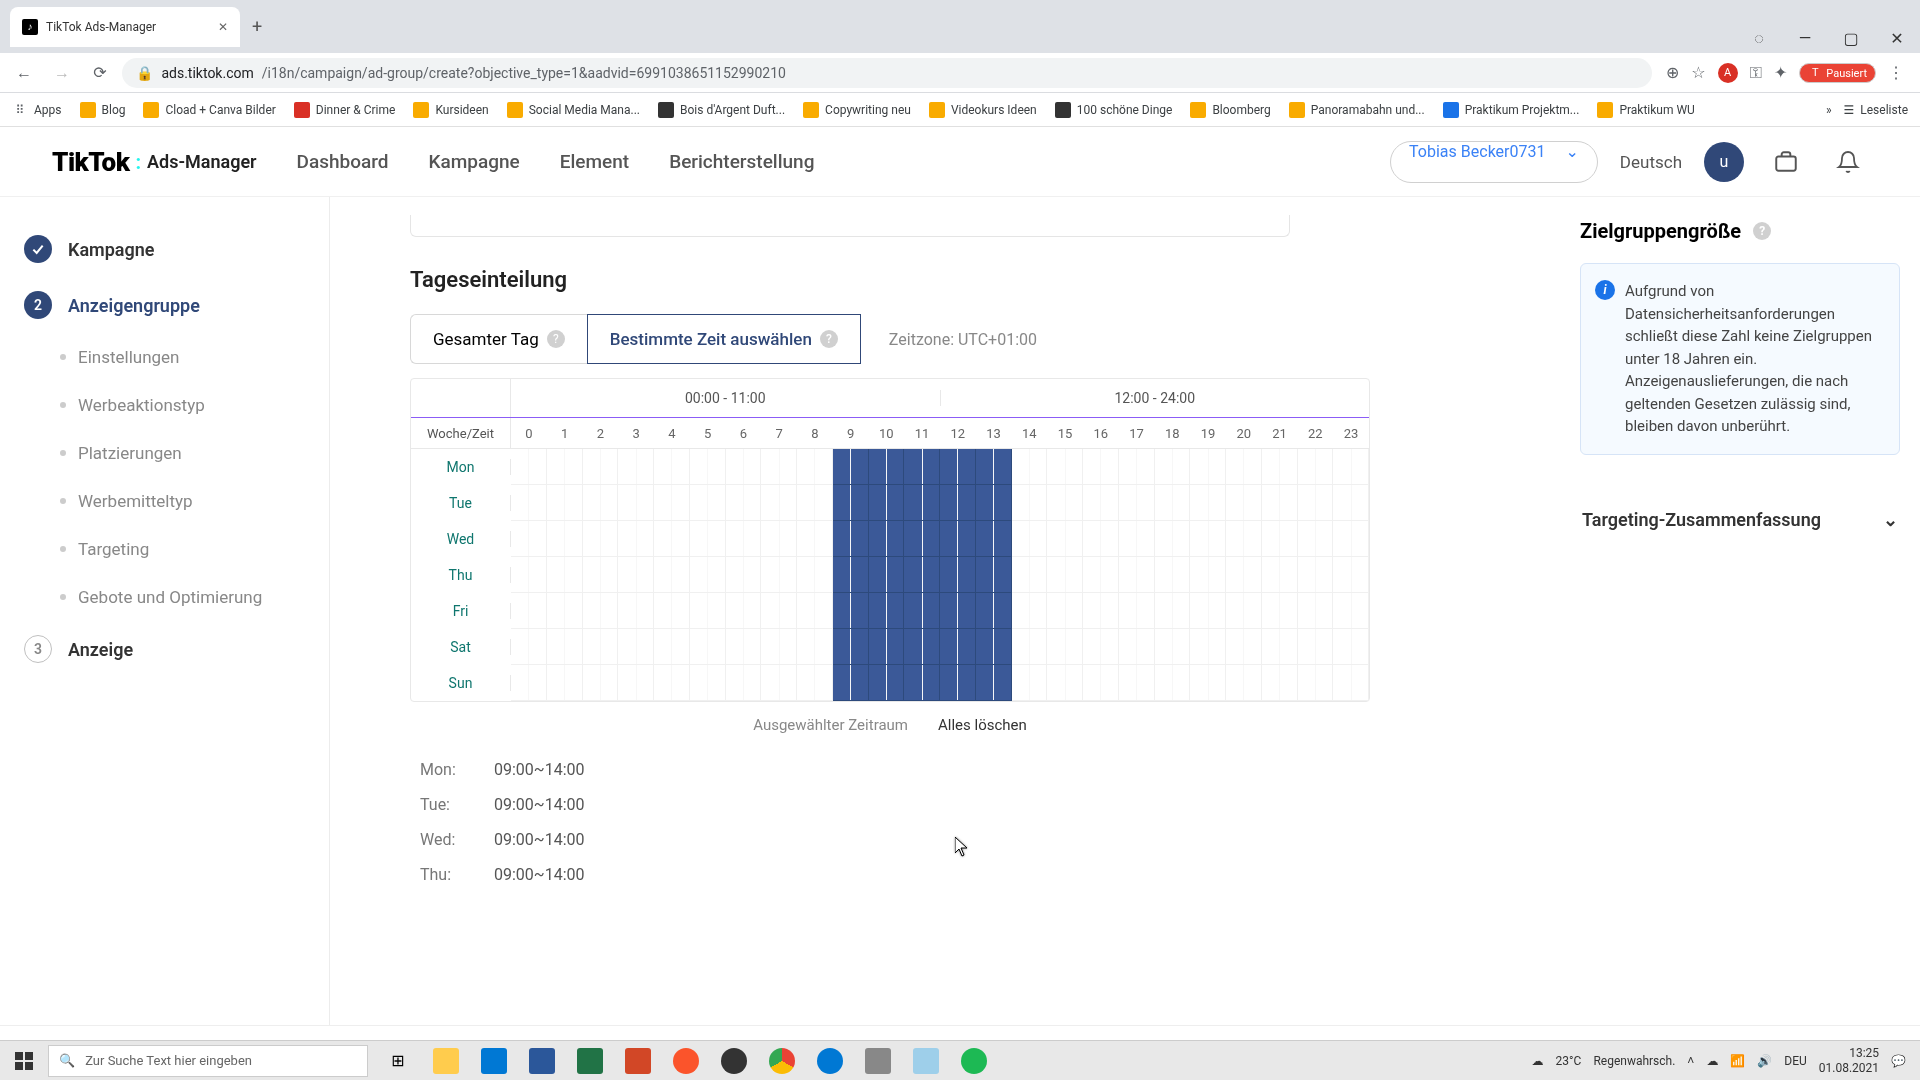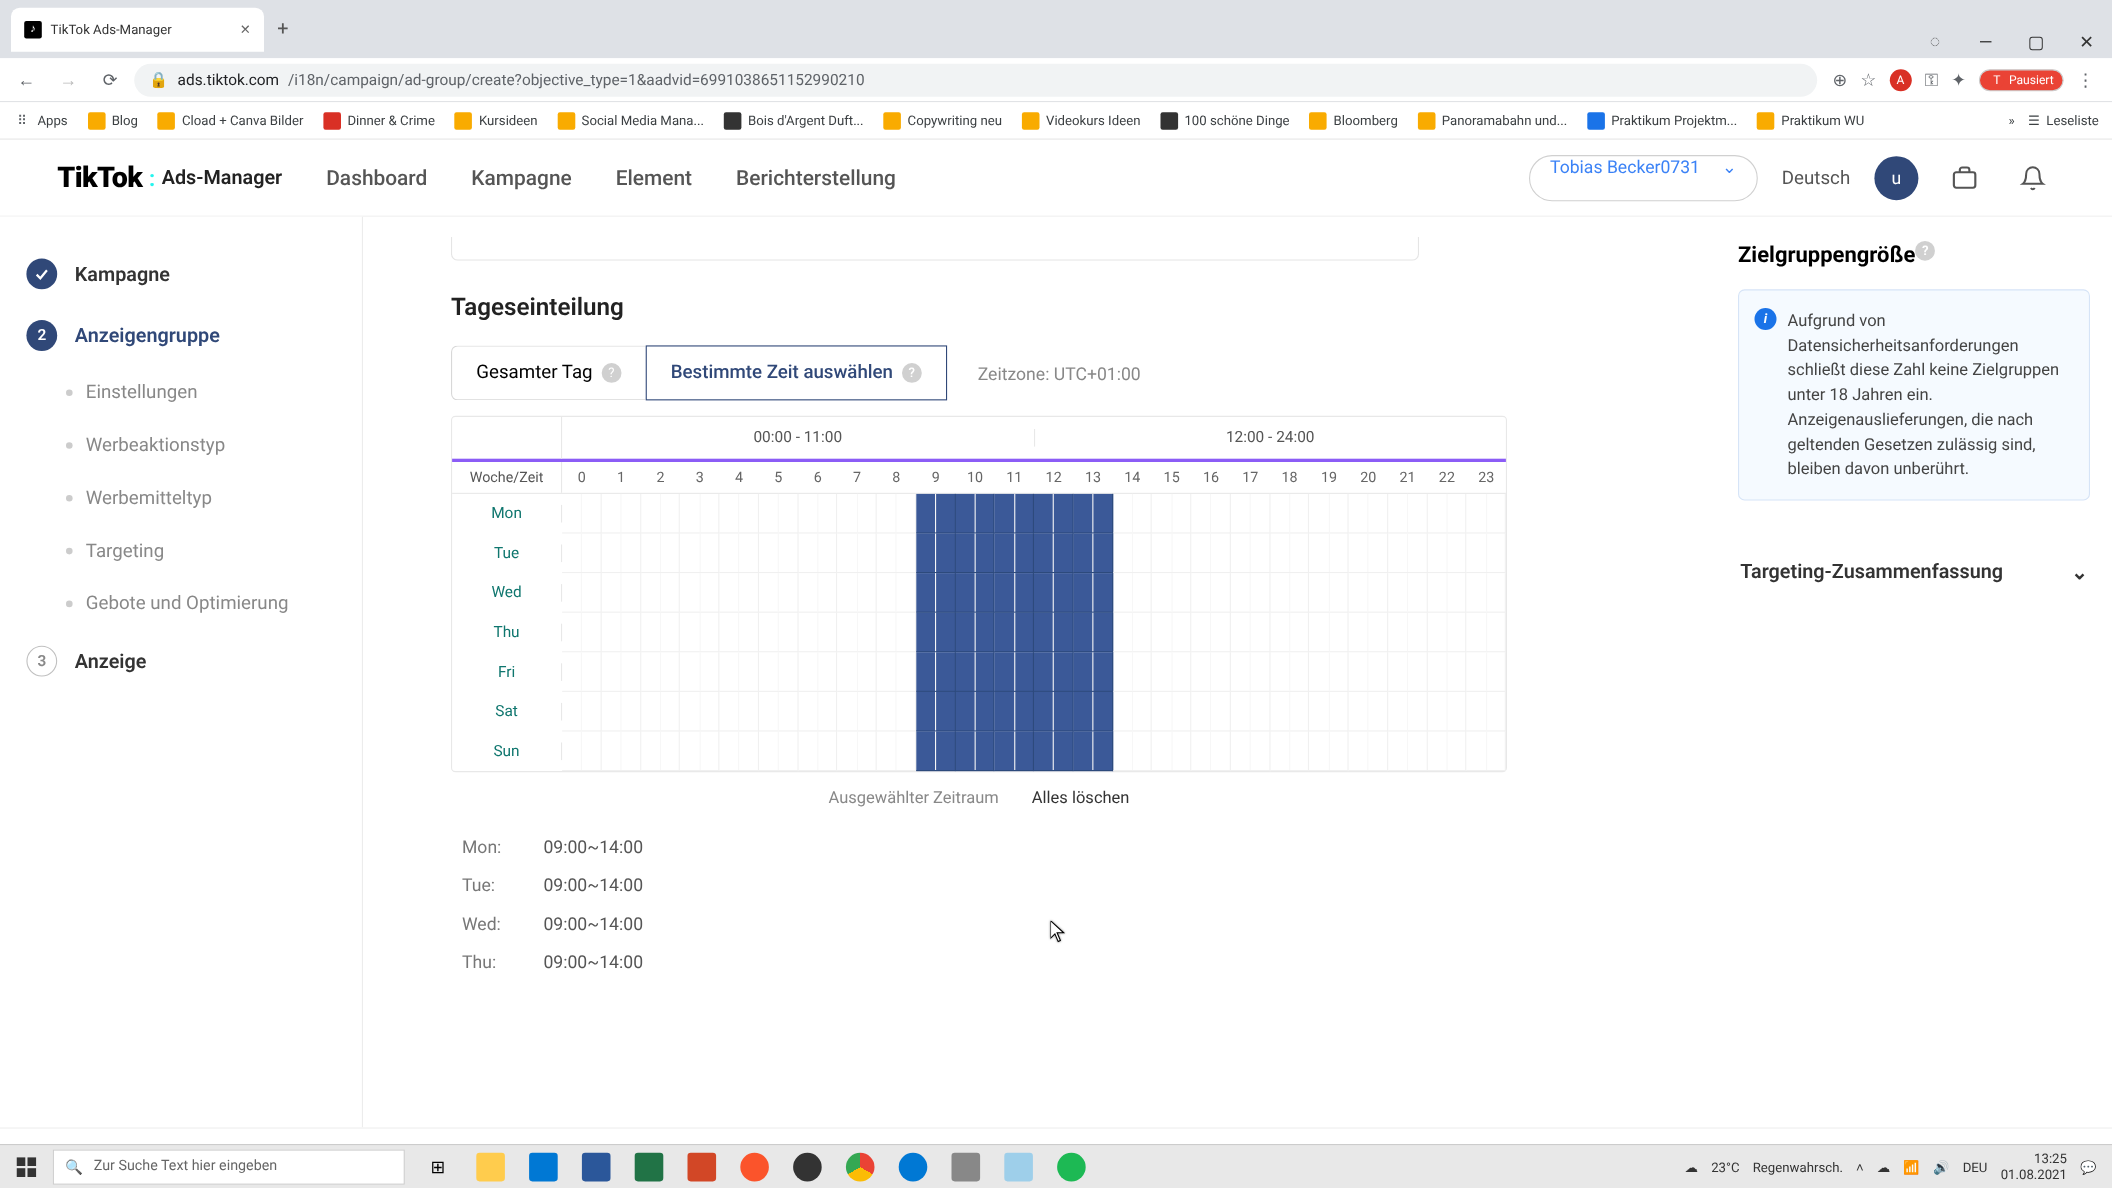"Zielgruppengröße" .rp-title { align-items: none -> center; gap: 0 -> 12px }
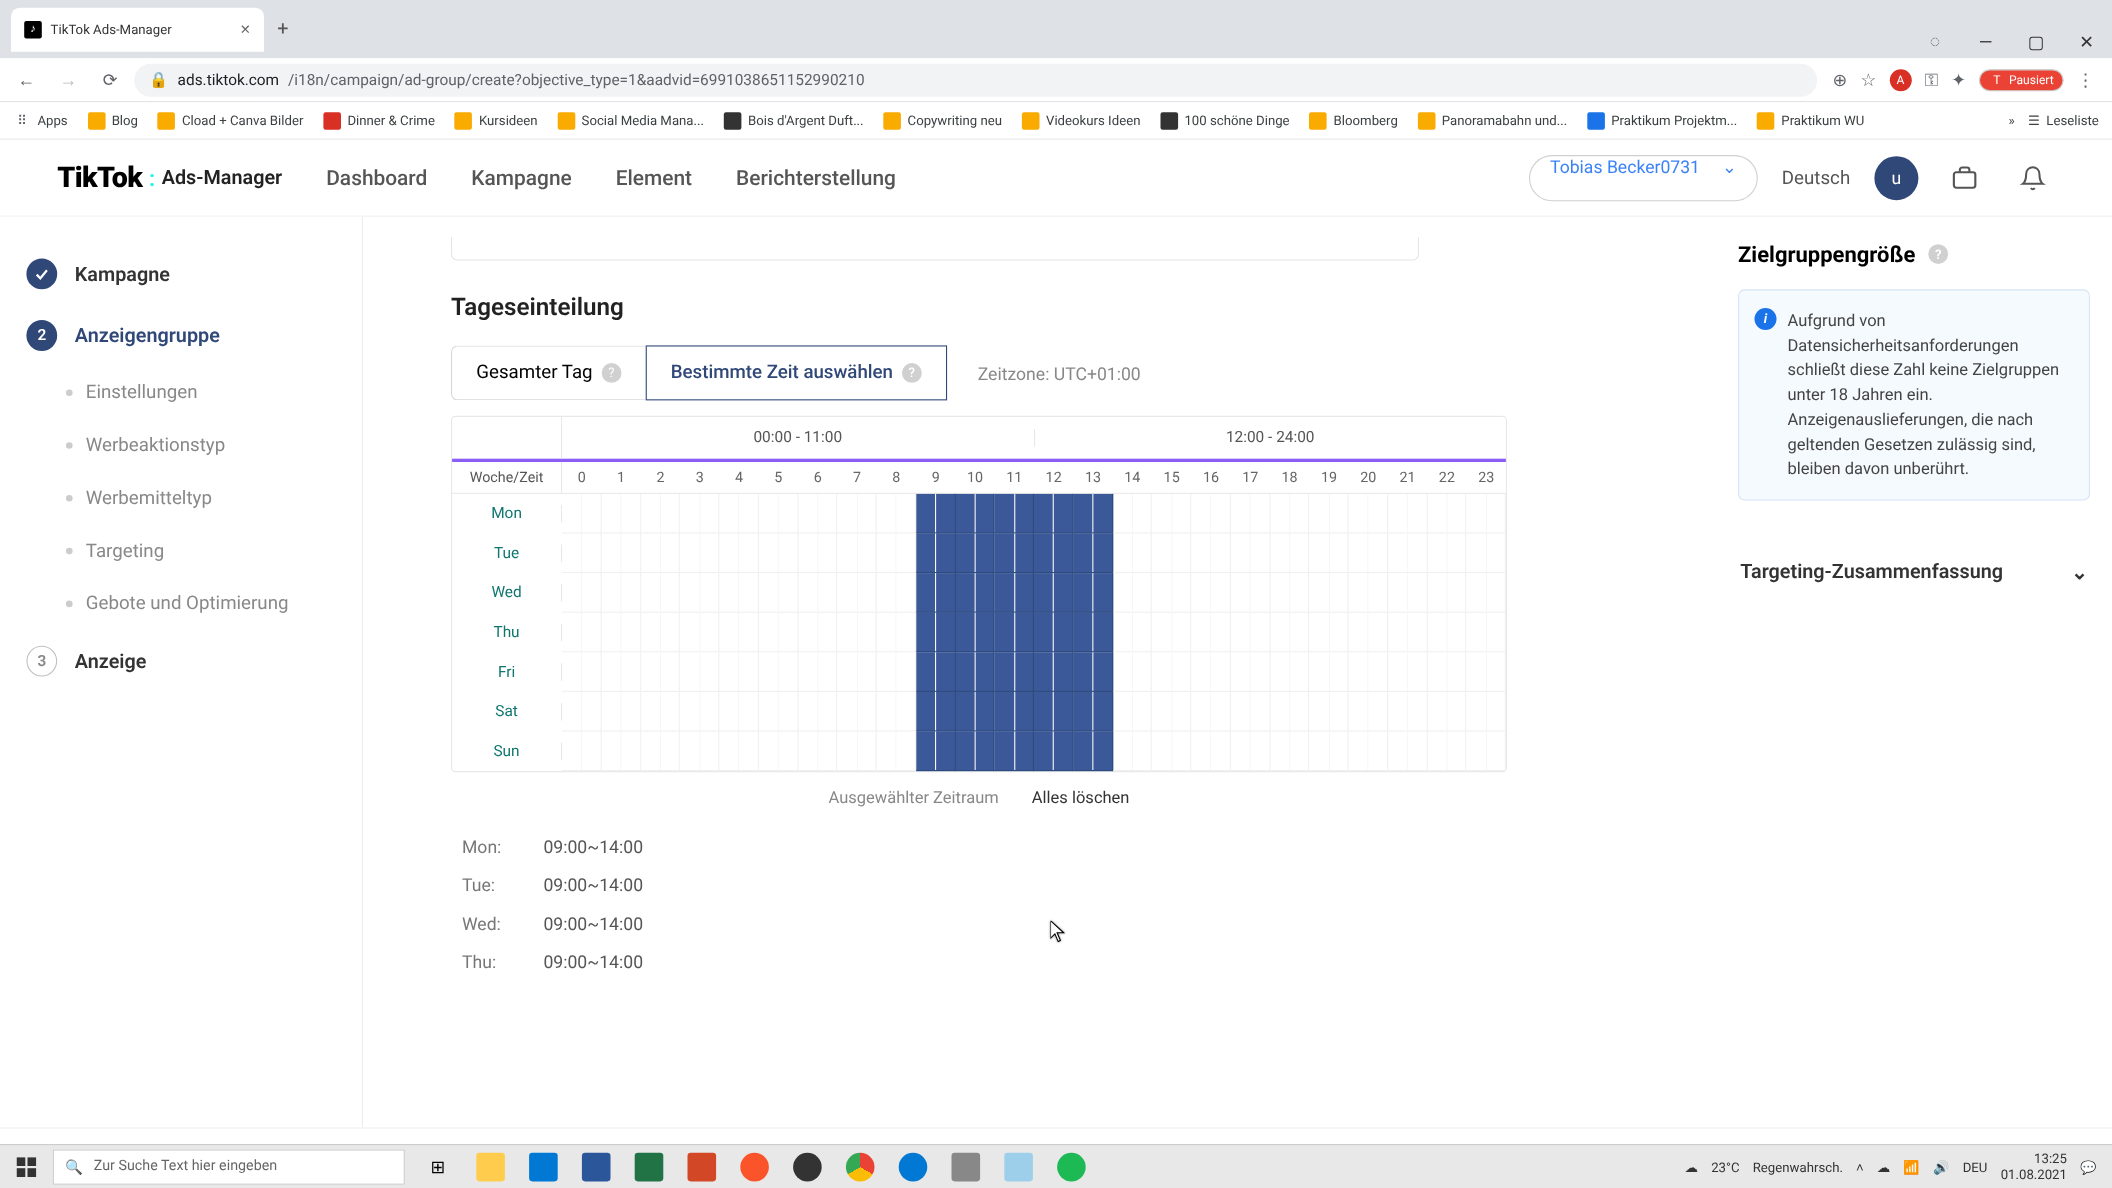"Woche/Zeit" .sched-hourrow { border-top: 3px solid #8b5cf6 -> 1px solid #8b5cf6 }
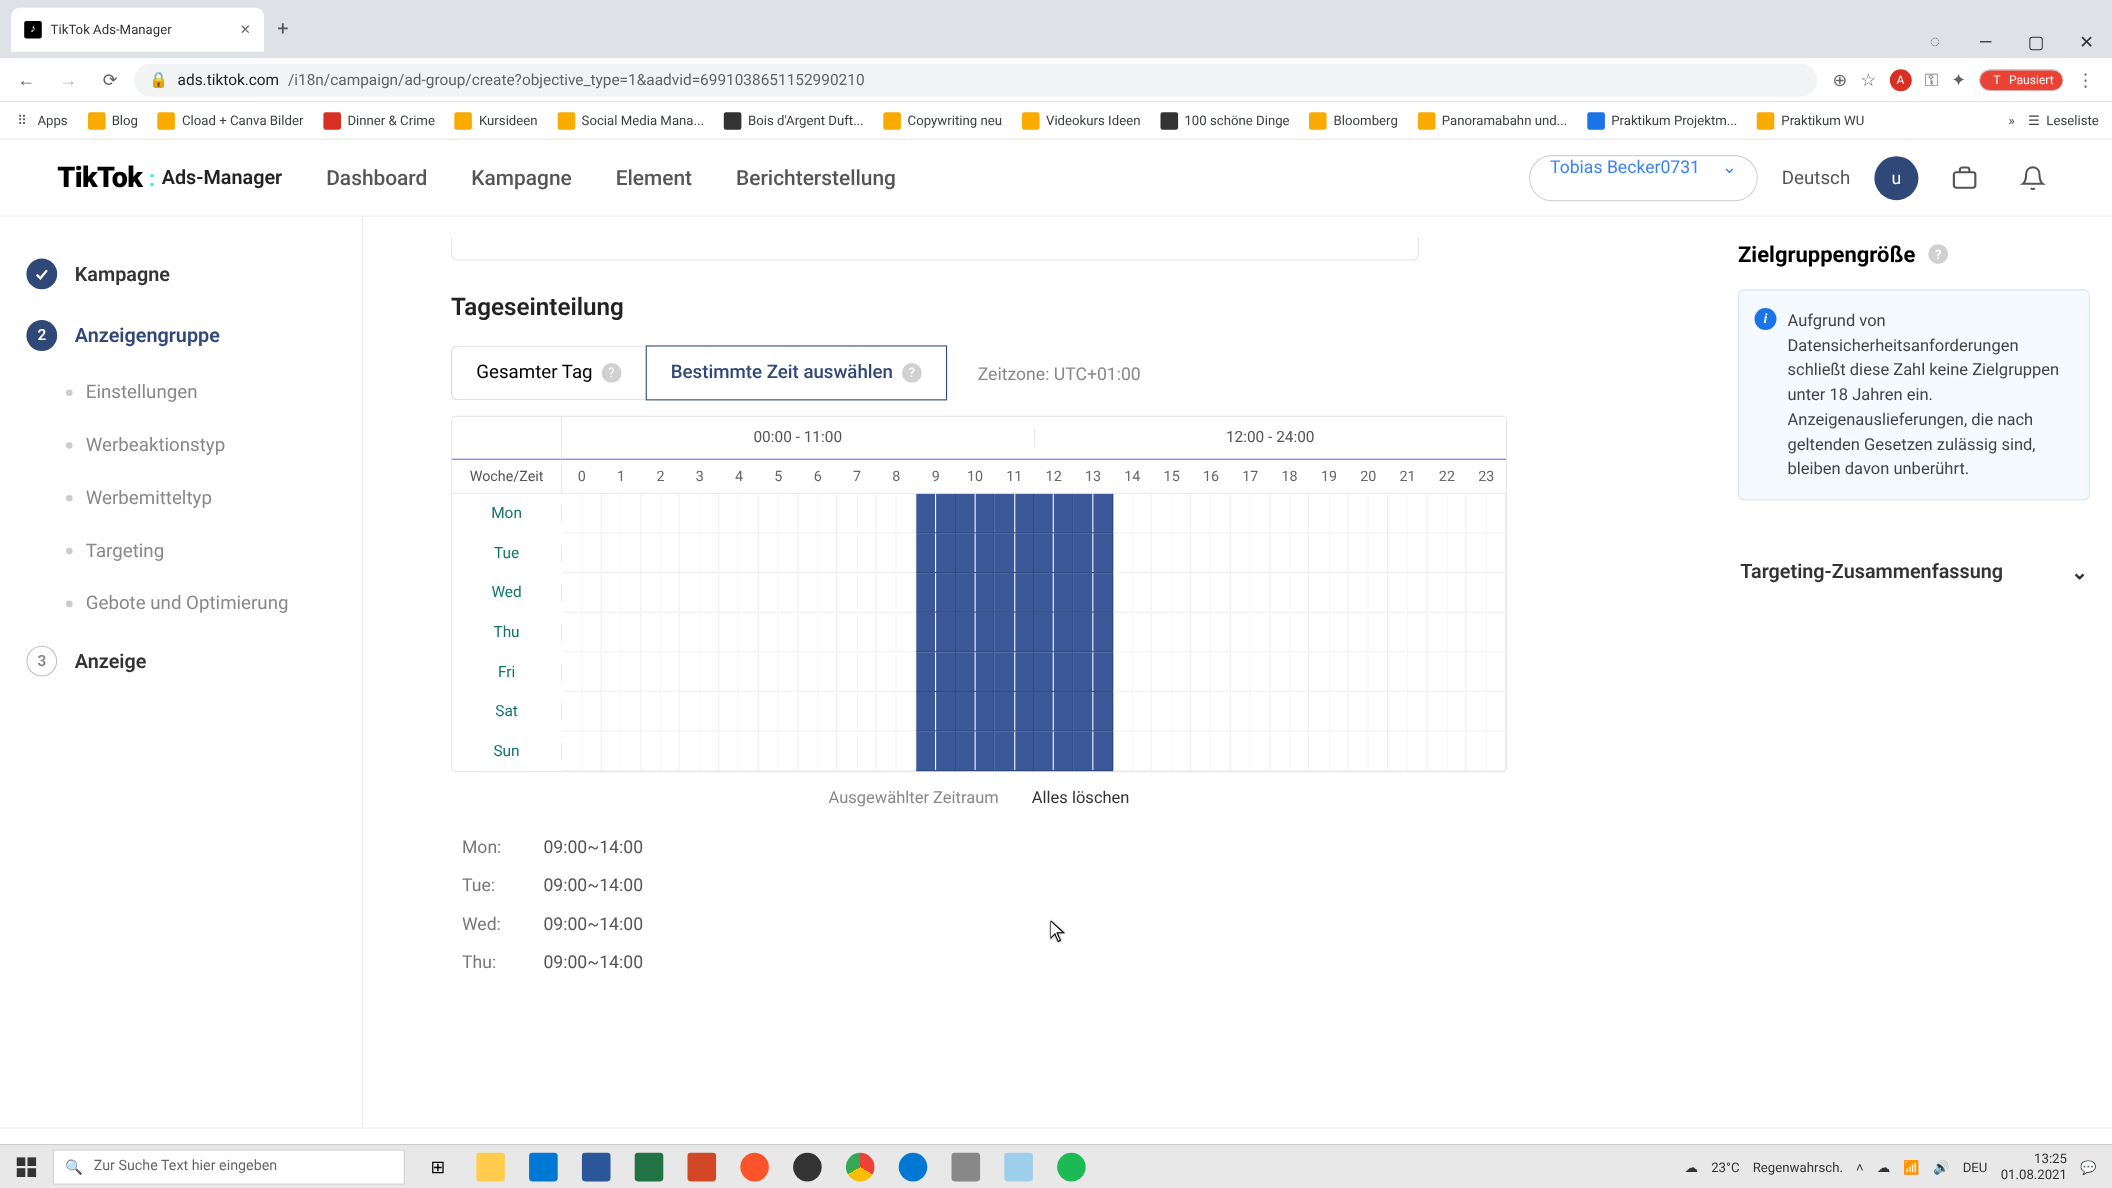"Platzierungen" div.substep { html: none -> <div>Platzierungen</div> }
